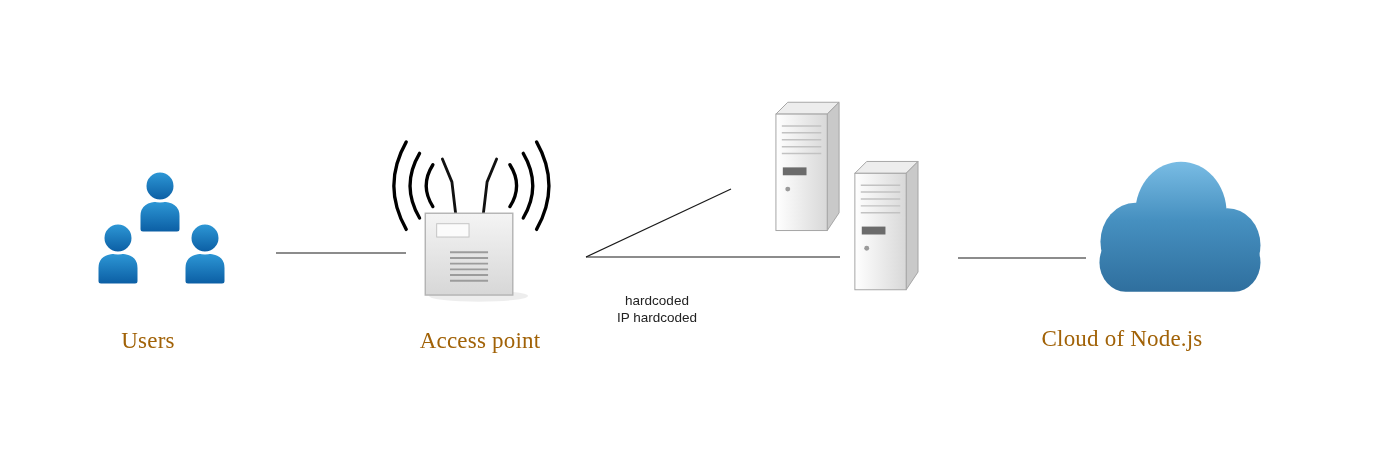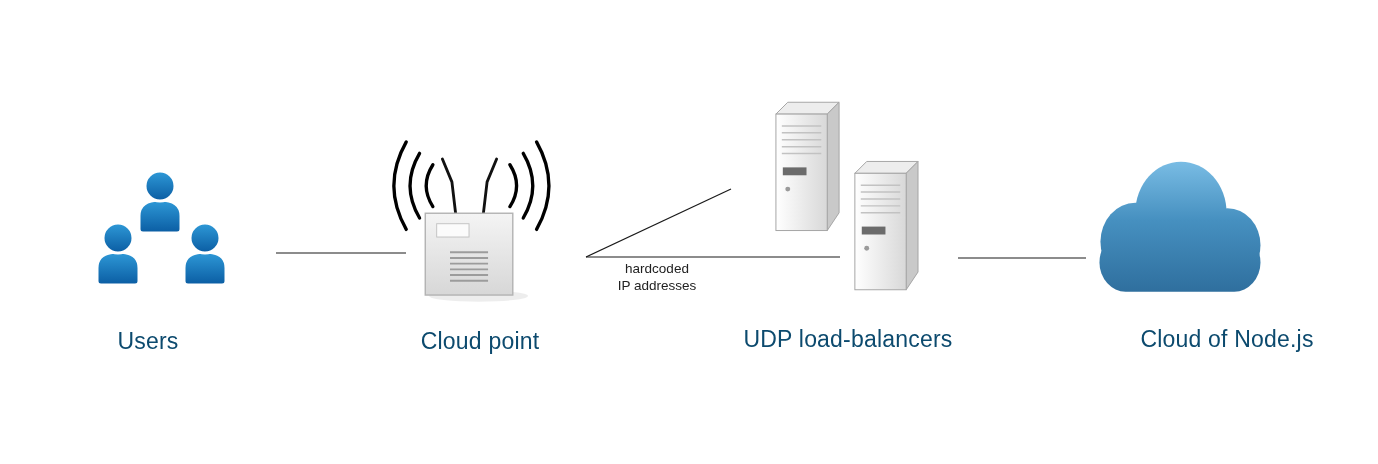"hardcoded" .annotation { margin-top: none -> 32px }
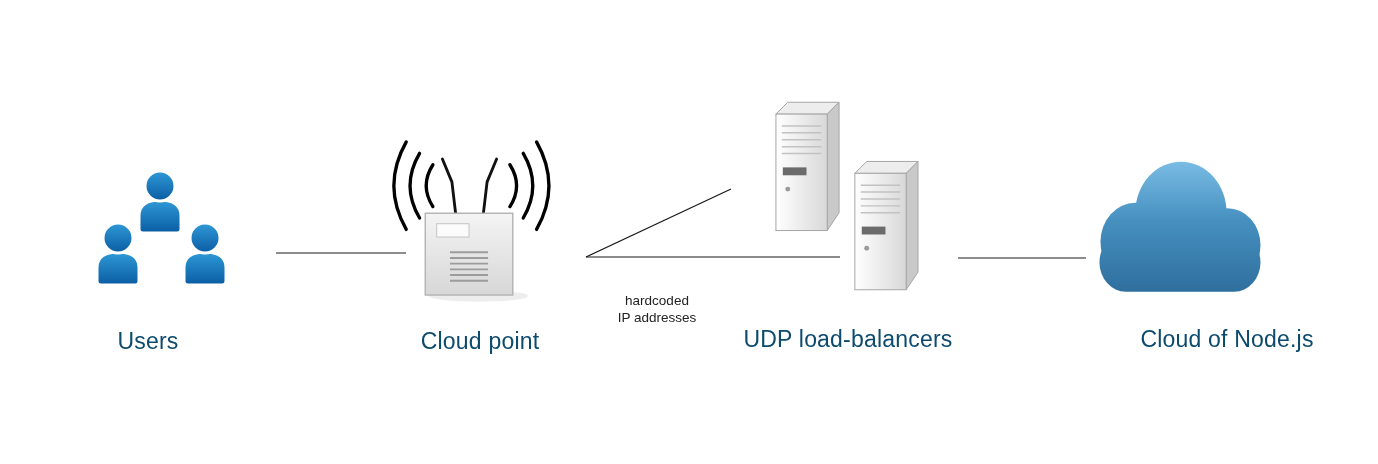"IP addresses" div { text: addresses -> hardcoded }
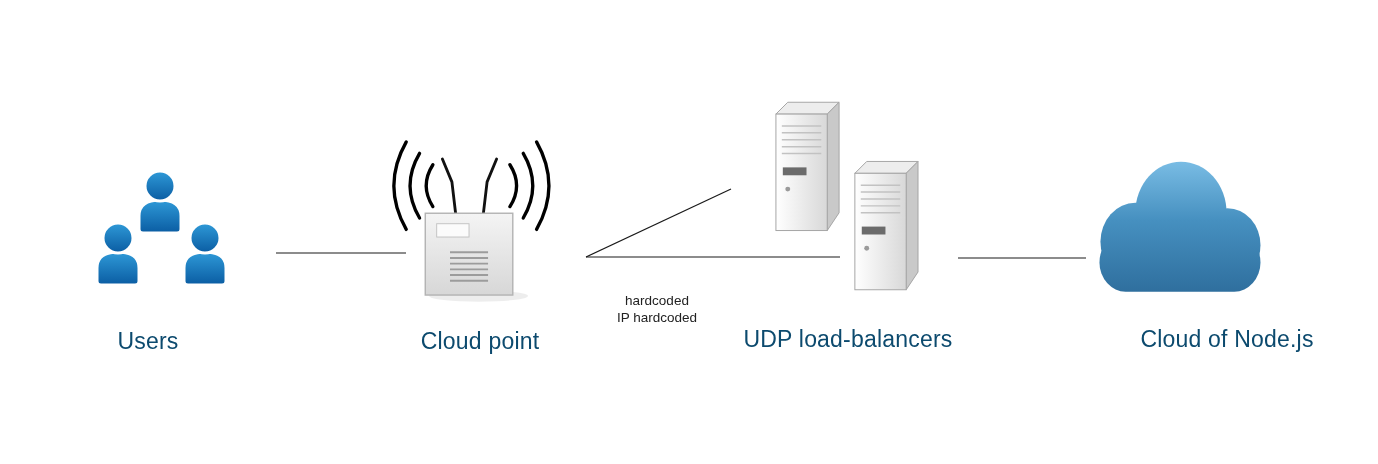"Users" .node-label { color: #0c4a6e -> #a16207; font-family: none -> Liberation Serif, serif }
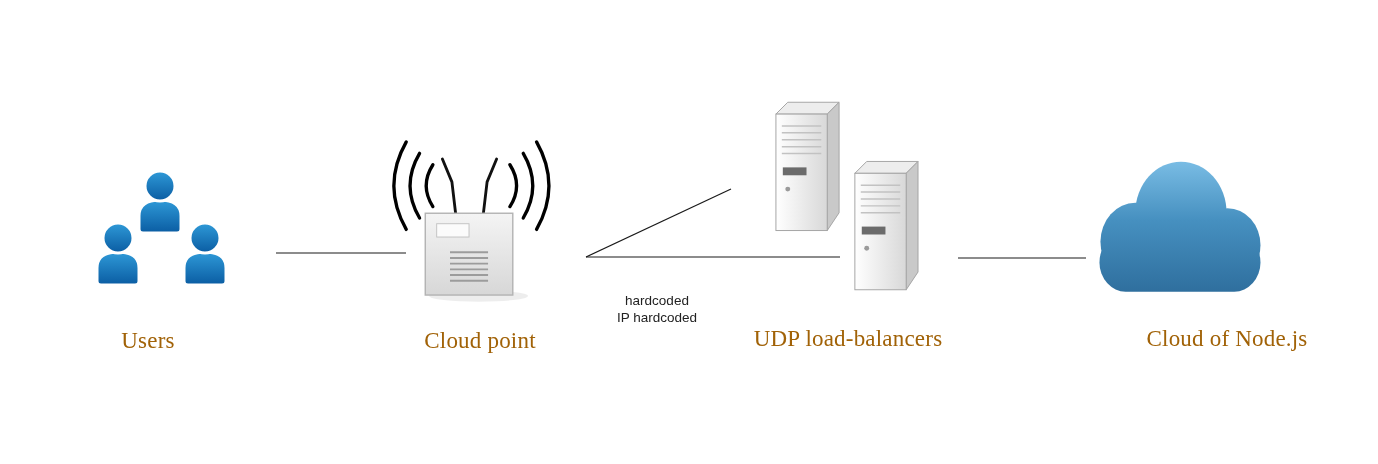"Cloud point" div.node-label { text: Cloud -> Access }
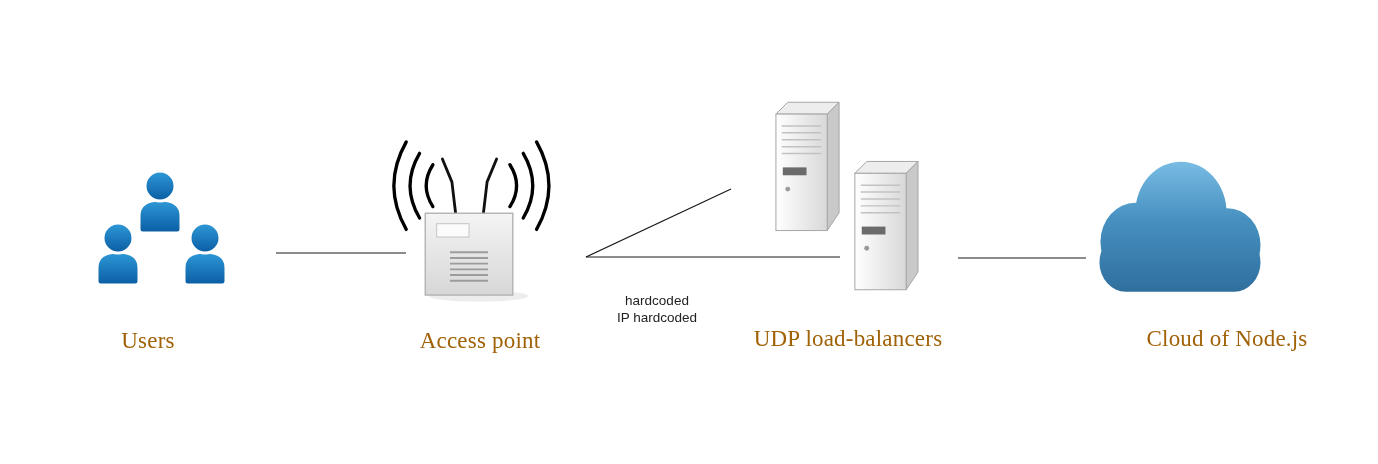"UDP load-balancers" div { html: <div>UDP load-balancers</div> -> none }
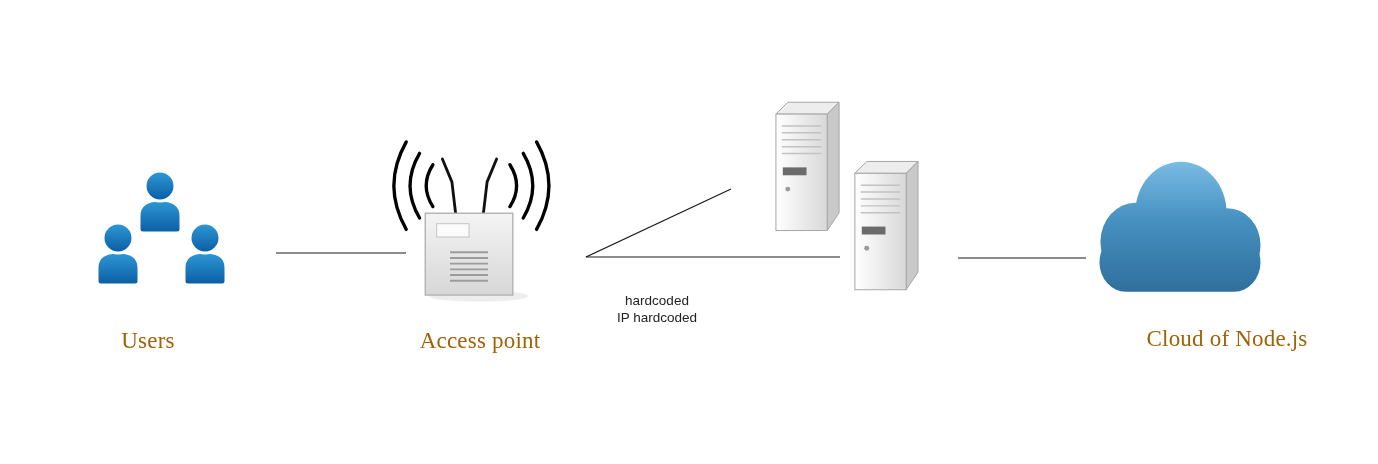"Cloud of Node.js" div.node-label { left: 1107px -> 1002px }
